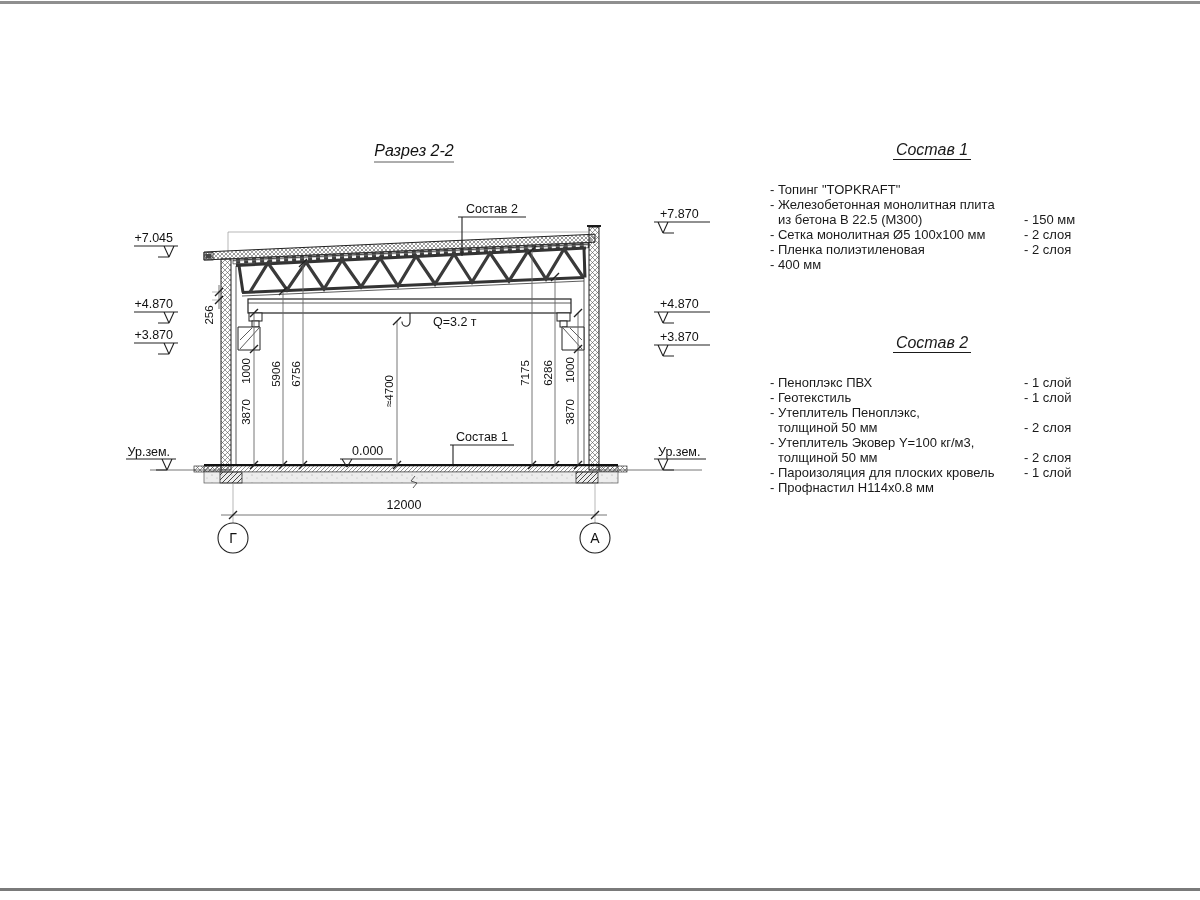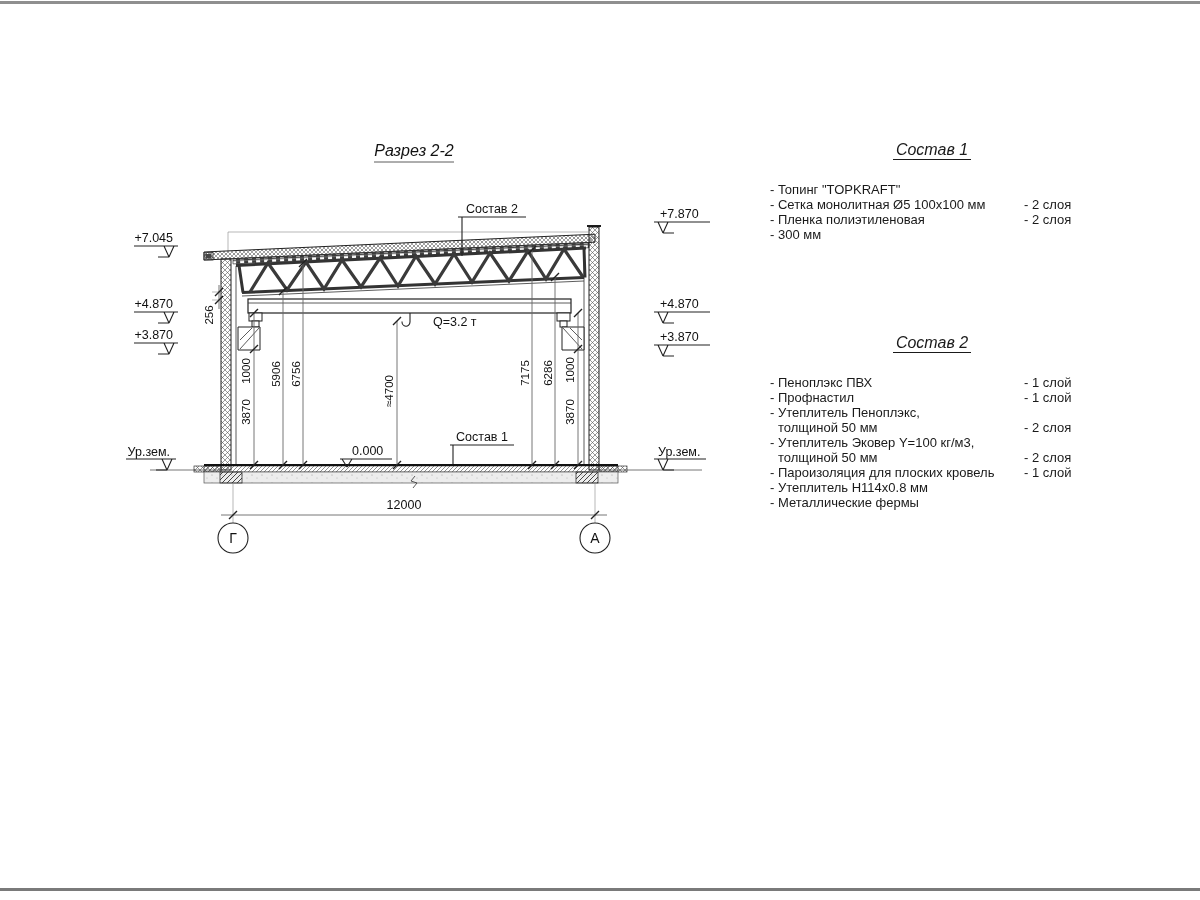"- Железобетонная монолитная плита" div.spec-row { html: none -> <div> <div> <div>- Железобетонная монолитная плита</div> <div>из бетона В 22.5 (М300)</div> </div> <div>- 150 мм</div> </div> }
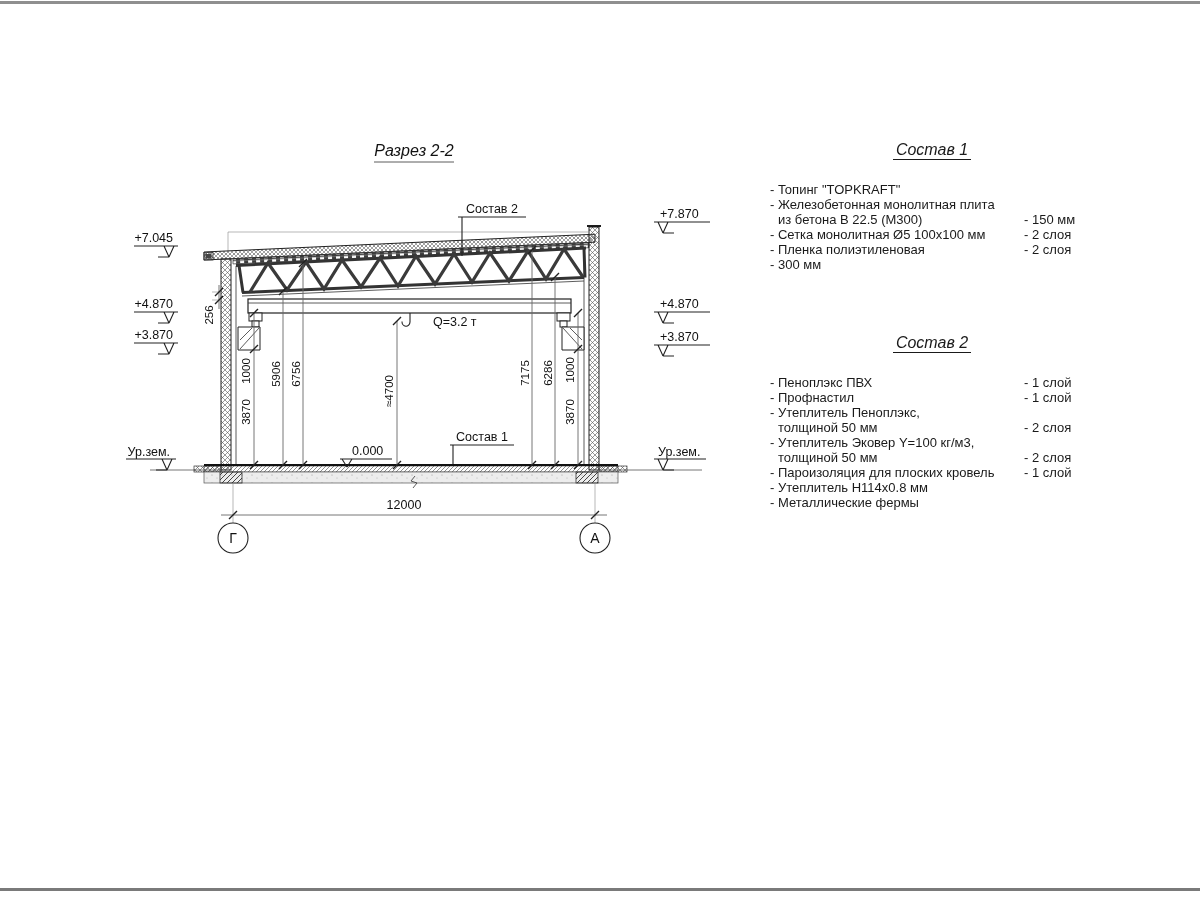"- 300 мм" div.spec-val { text: 300 -> 400 }
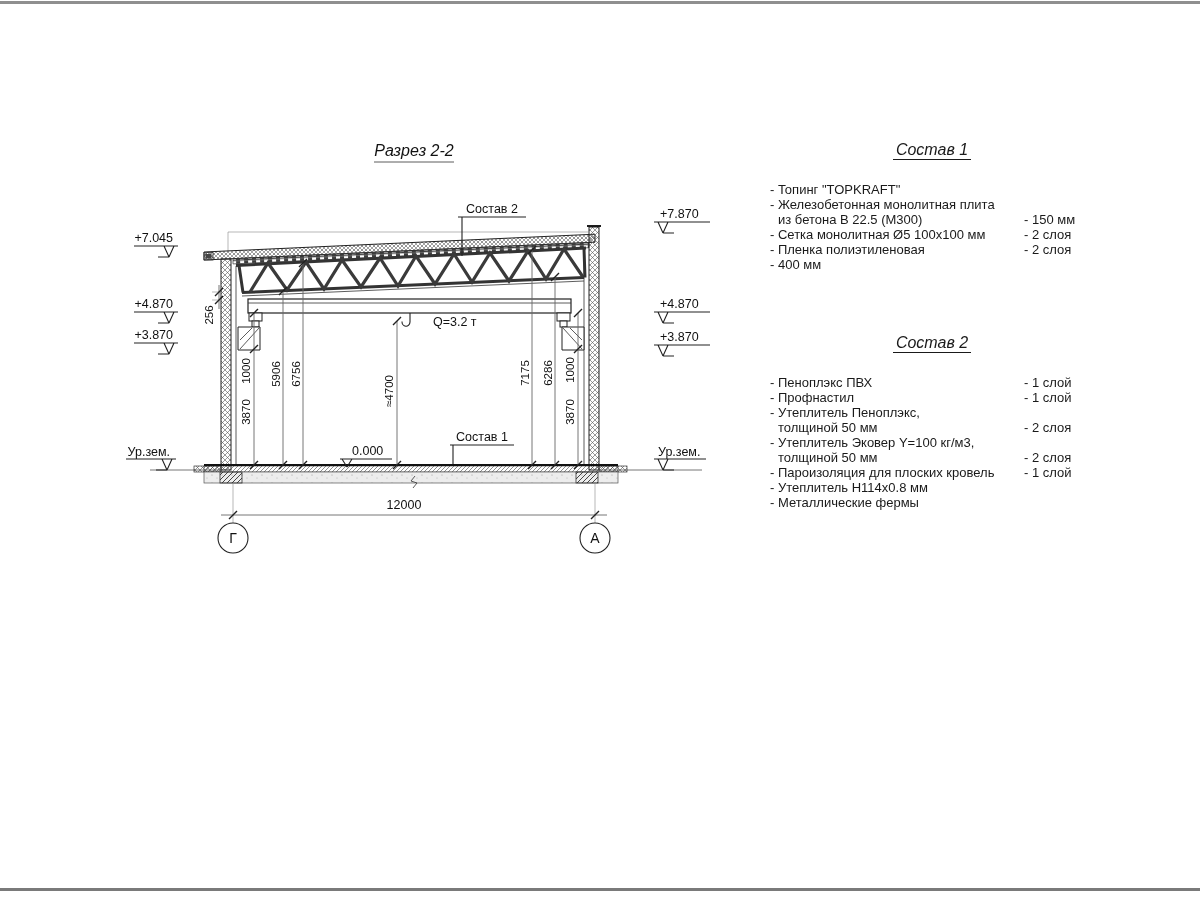"- Профнастил" div { text: Профнастил -> Геотекстиль }
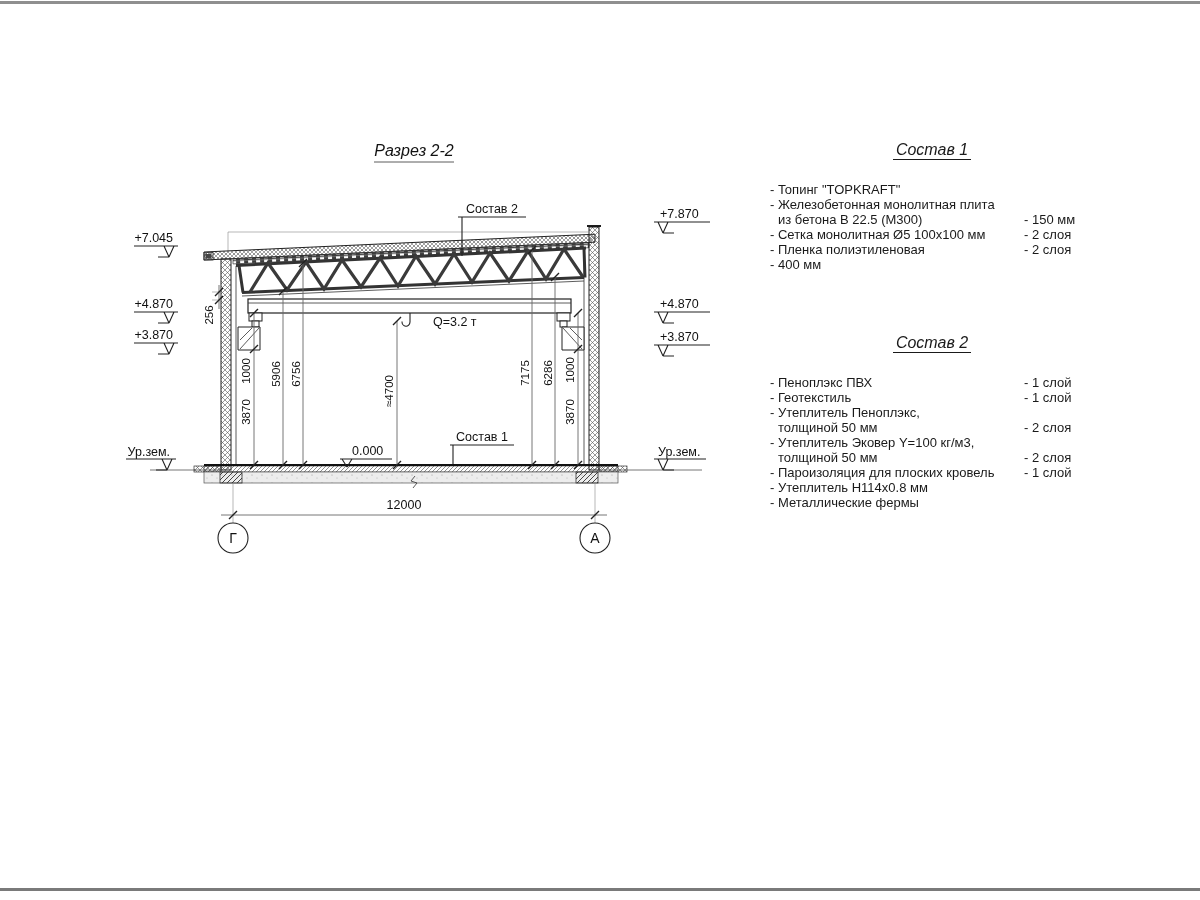"- Утеплитель Н114х0.8 мм" div { text: Утеплитель -> Профнастил }
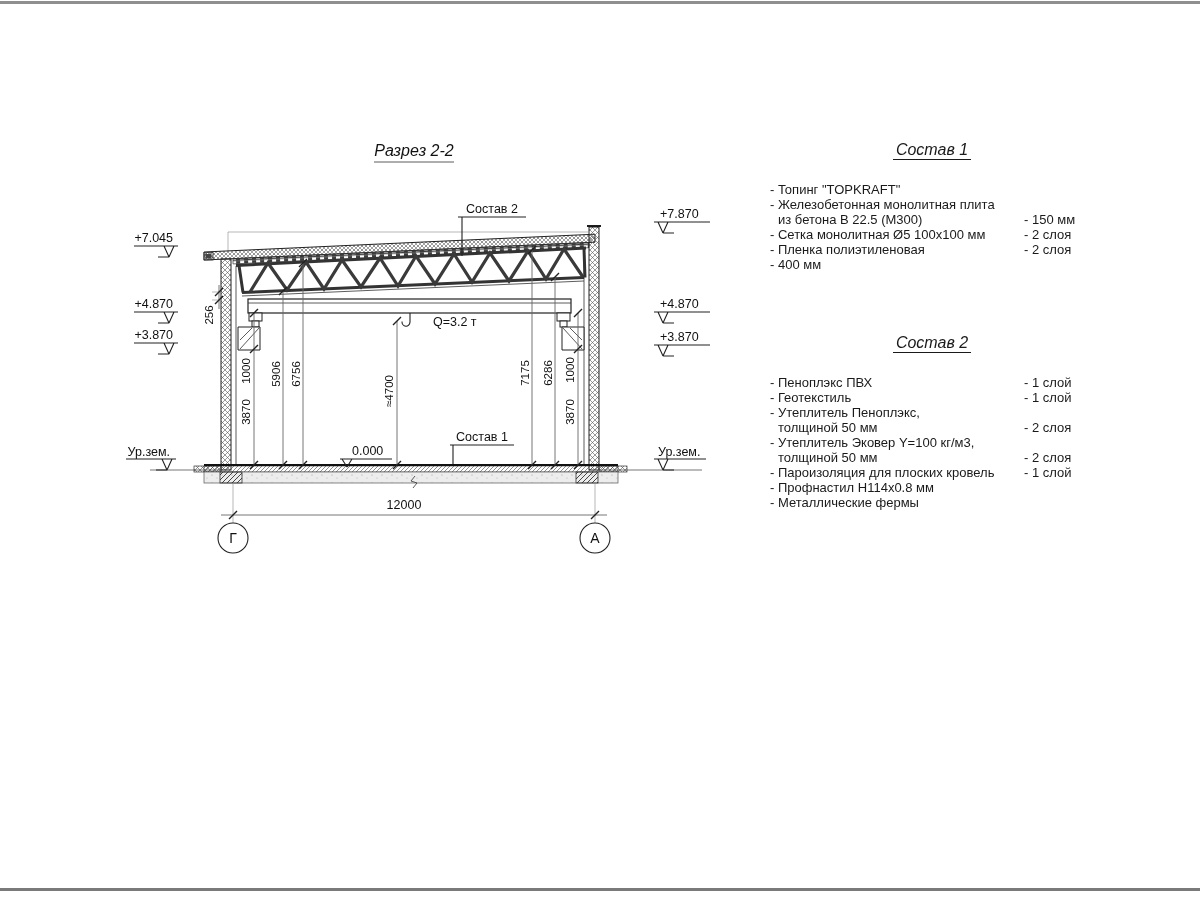"- Металлические фермы" div.spec-row { html: <div> <div> <div>- Металлические фермы</div> </div> <div></div> </div> -> none }
